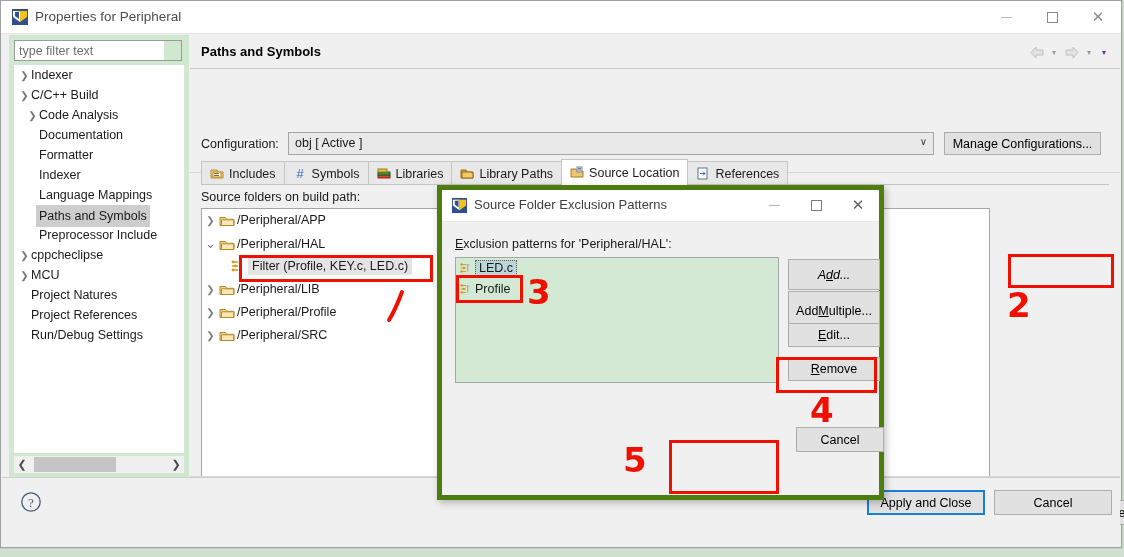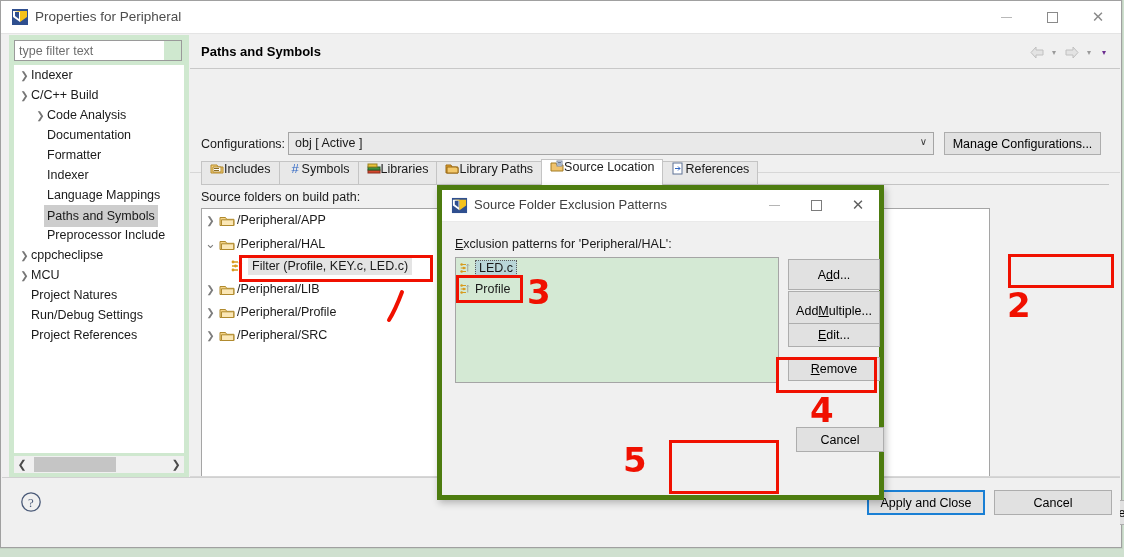"❯ Code Analysis" .ind1 { padding-left: 20px -> 12px }
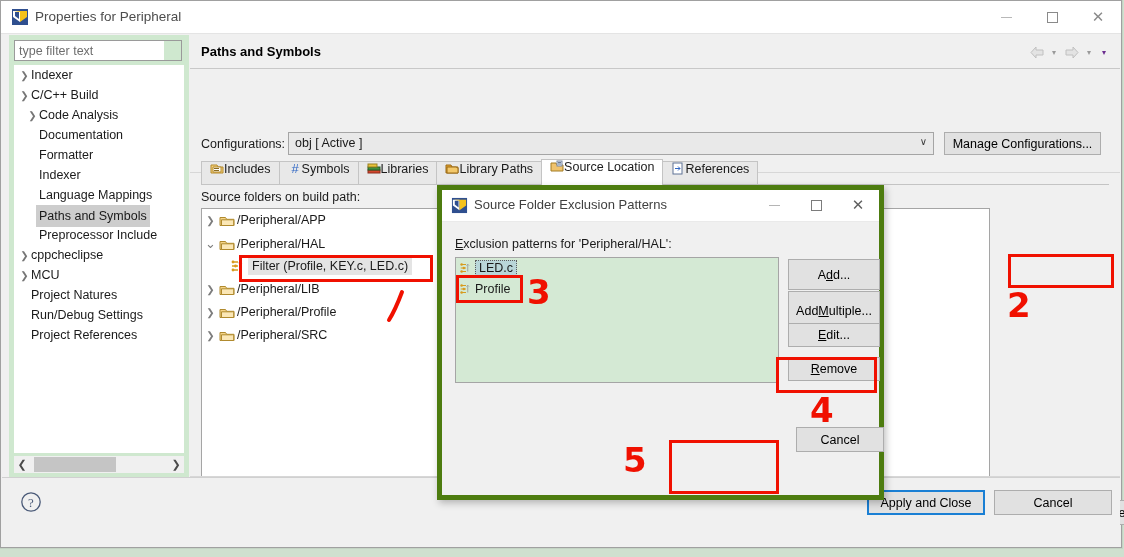"Configurations:" div { text: Configurations -> Configuration }
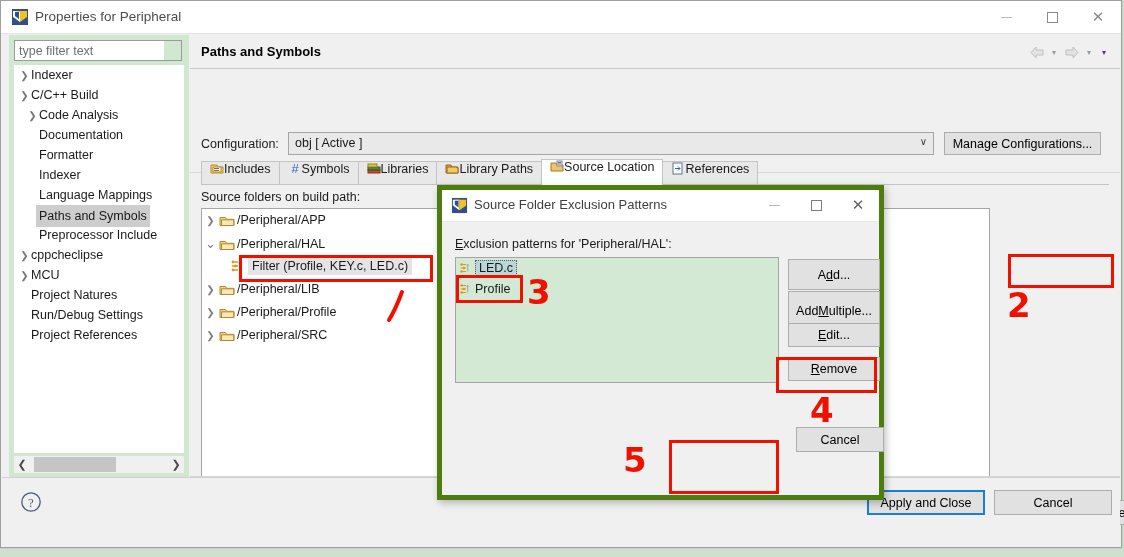"Includes" .tab { align-items: none -> center; gap: none -> 5px }
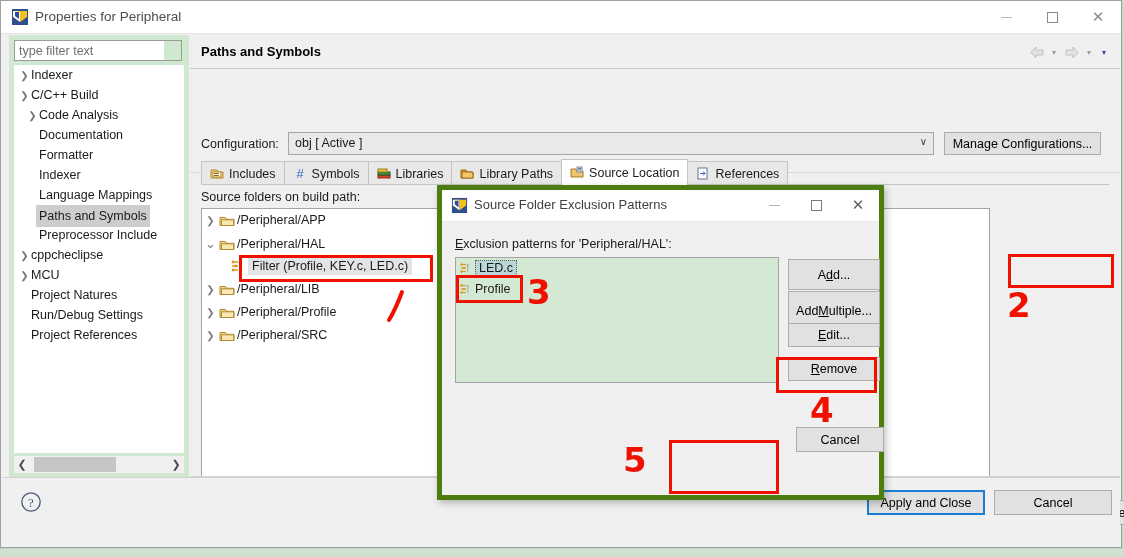"A d..." #ex-add { font-style: none -> italic }
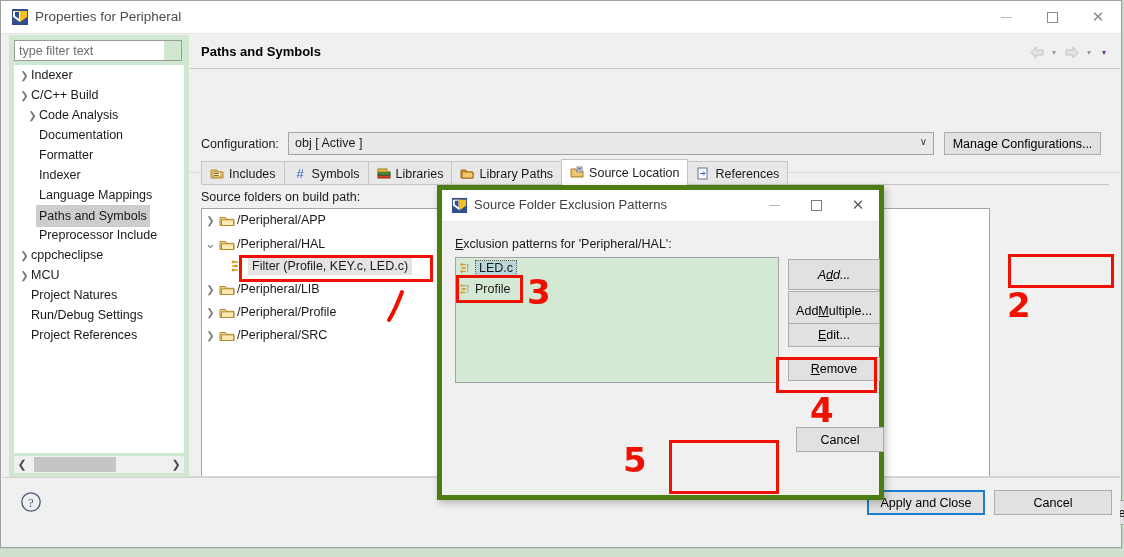"Run/Debug Settings" div.tree-row { order: before "Project References" -> after "Project References" }
